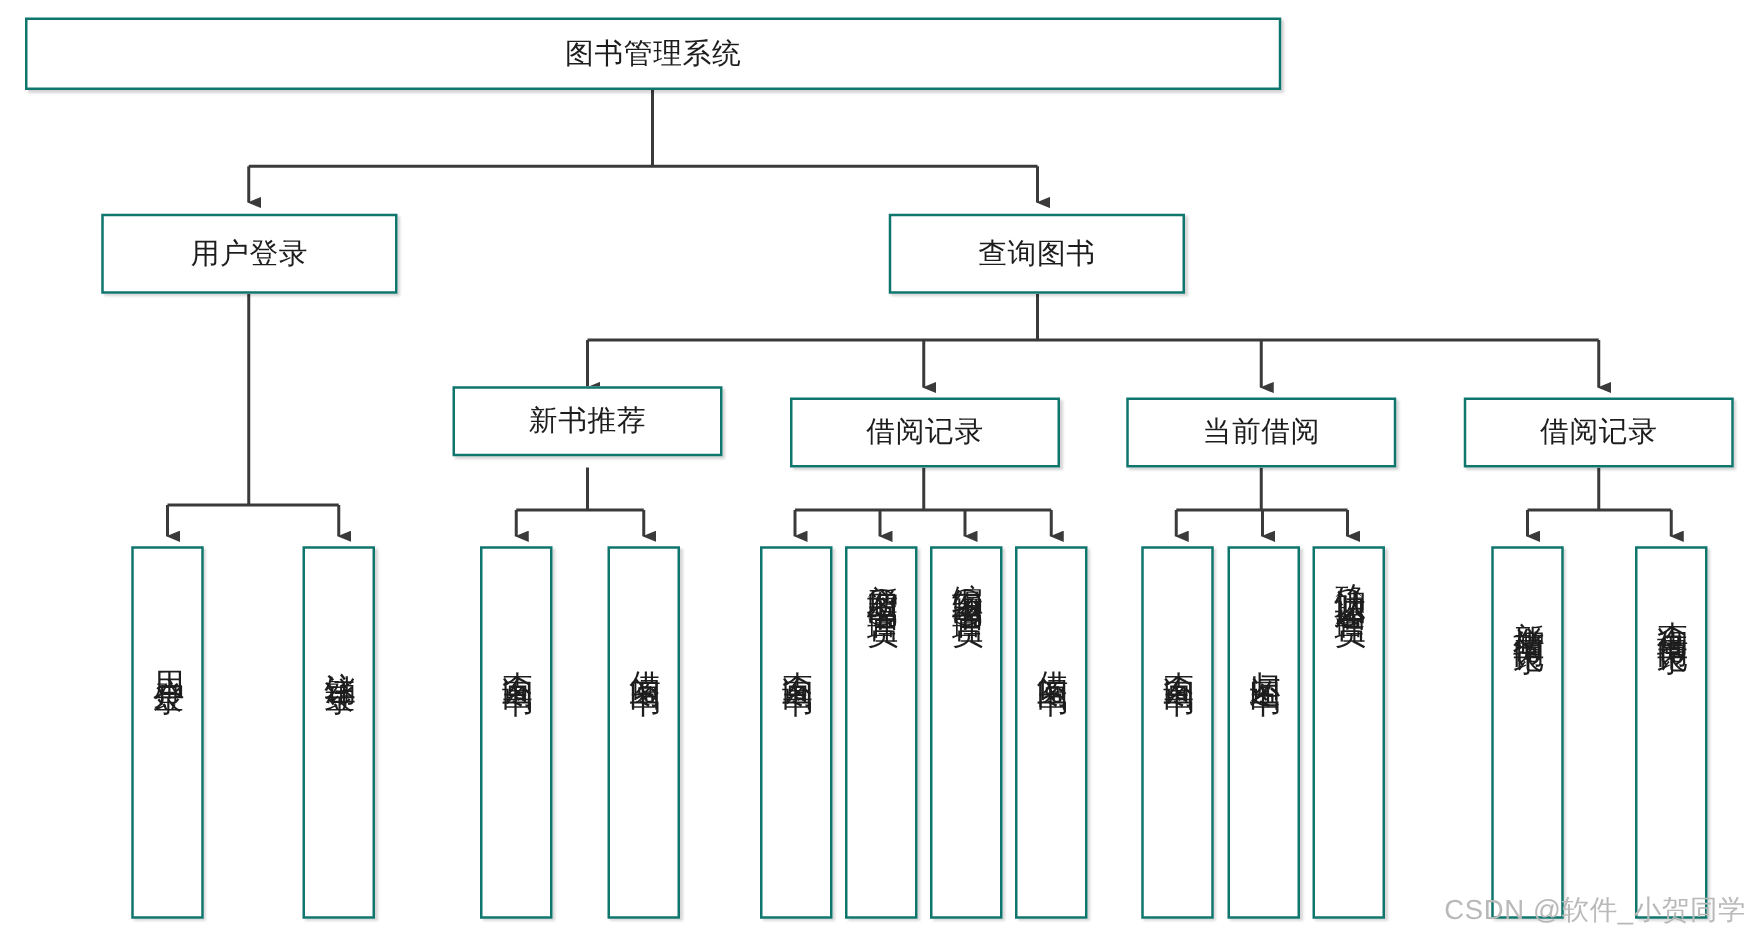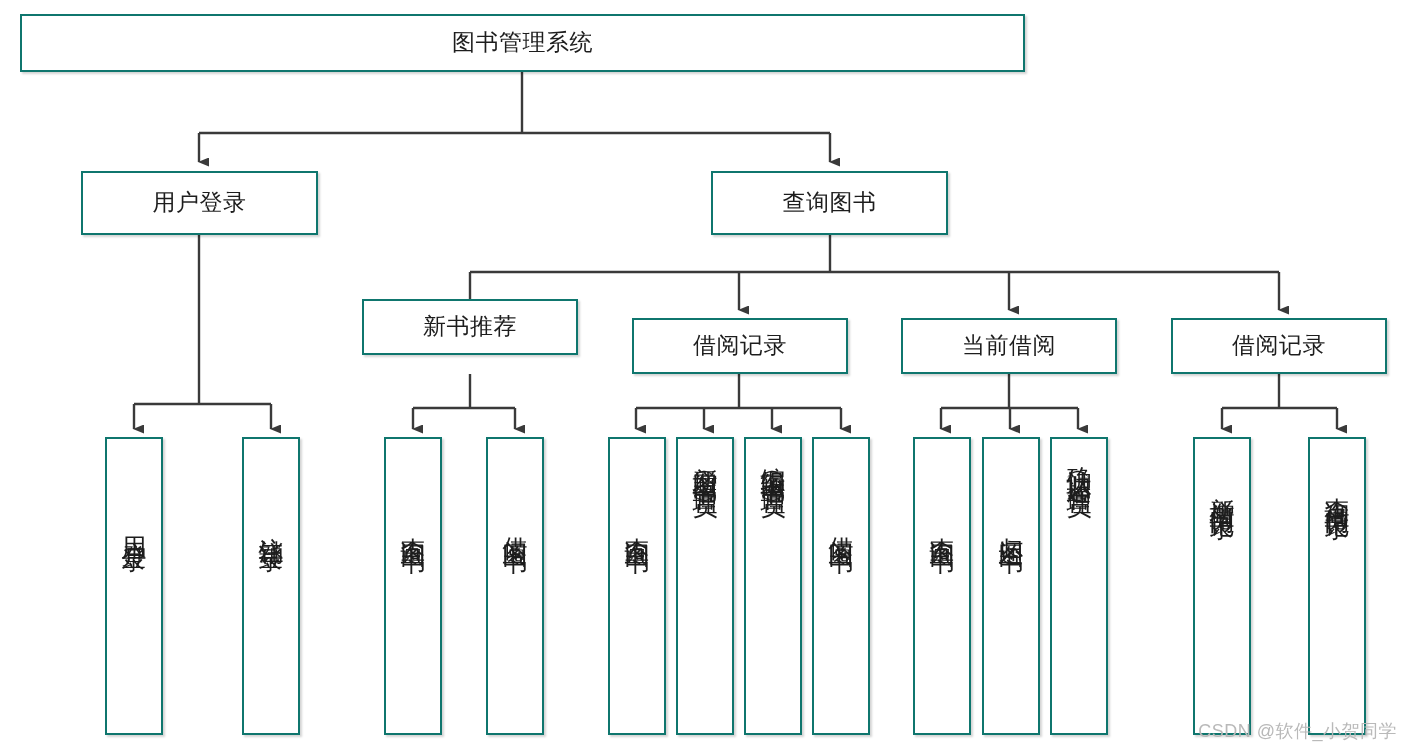"新书推荐" div.node { top: 299px -> 309px }
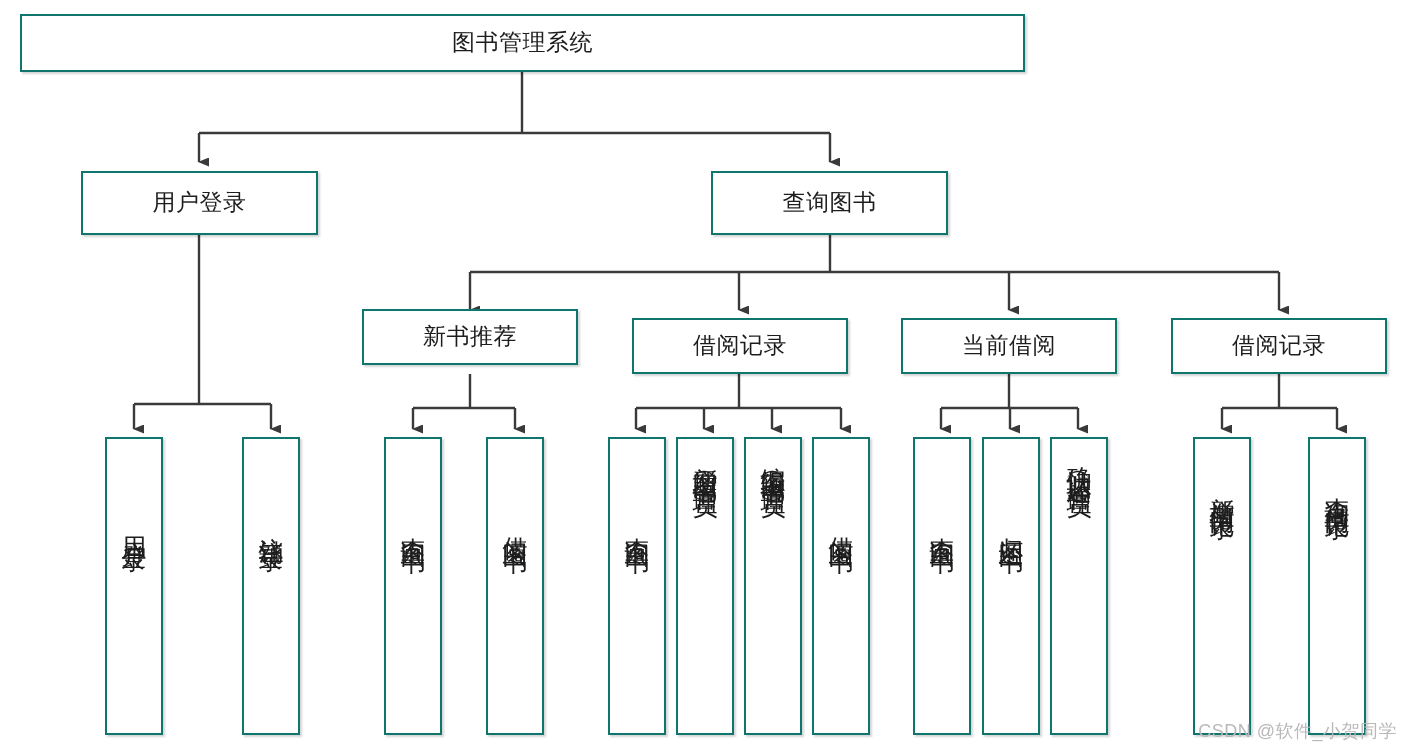"CSDN @软件_小贺同学" .watermark { font-size: 18px -> 22px }
